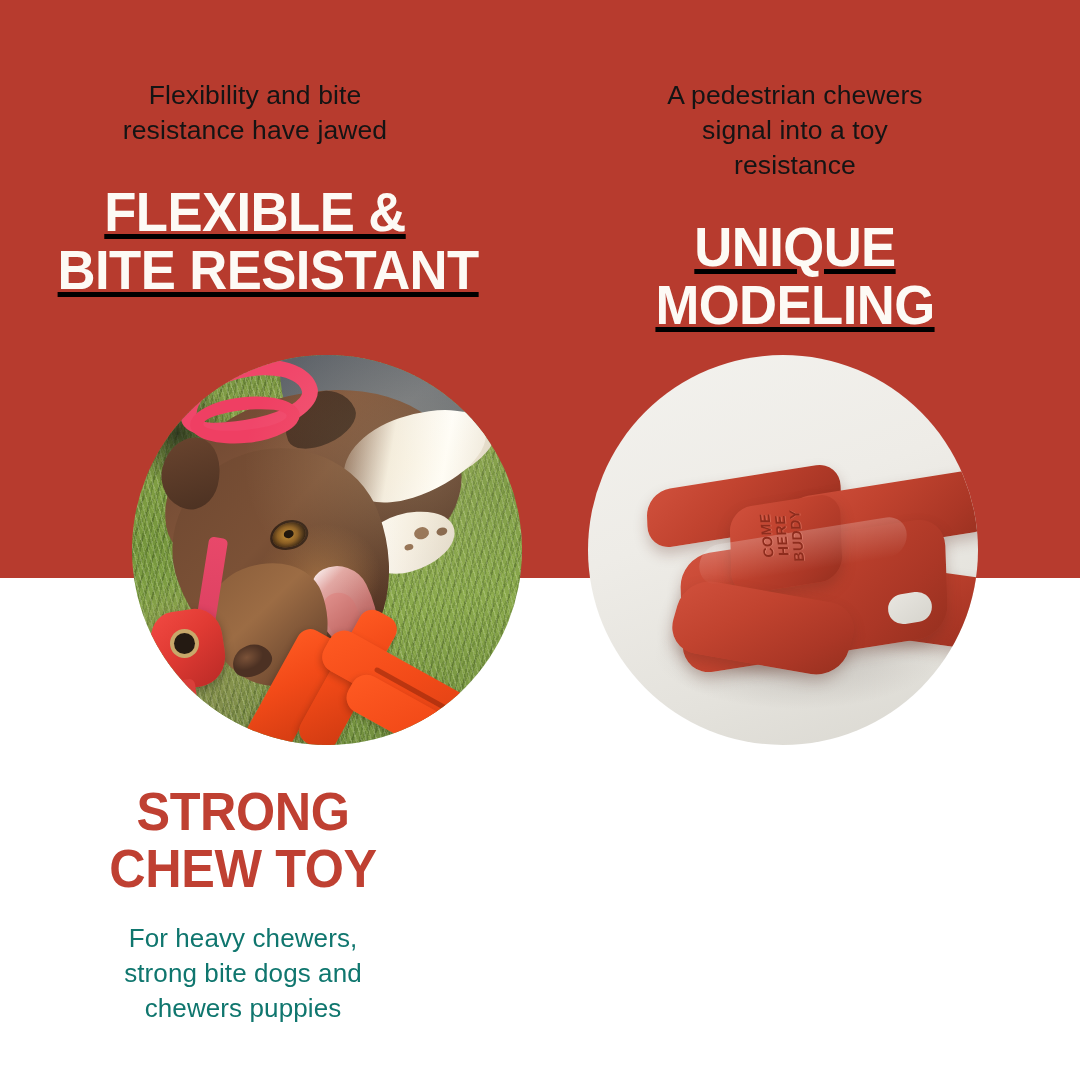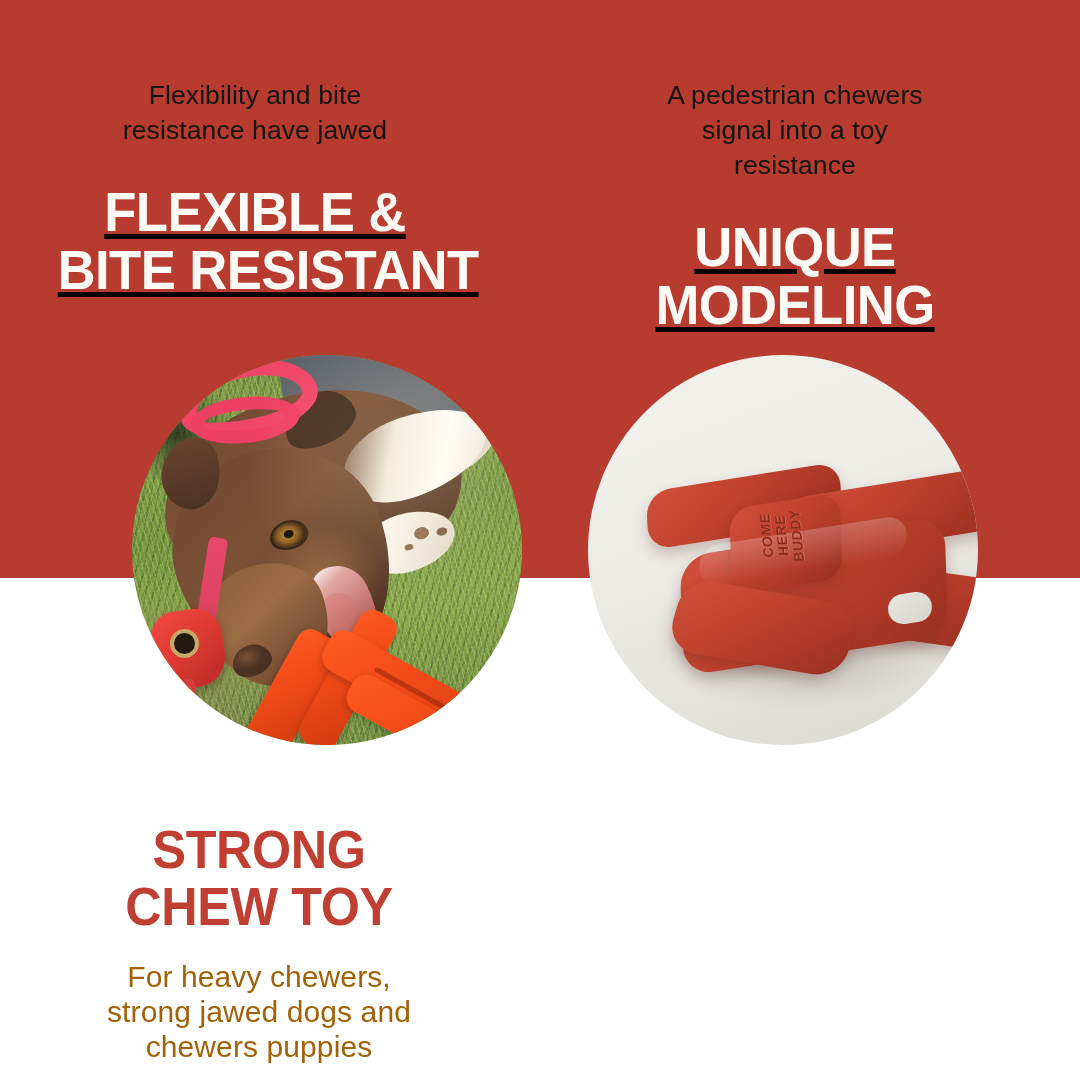"STRONG" .bot-col.left { left: 44px -> 28px; margin-top: 38px -> none }
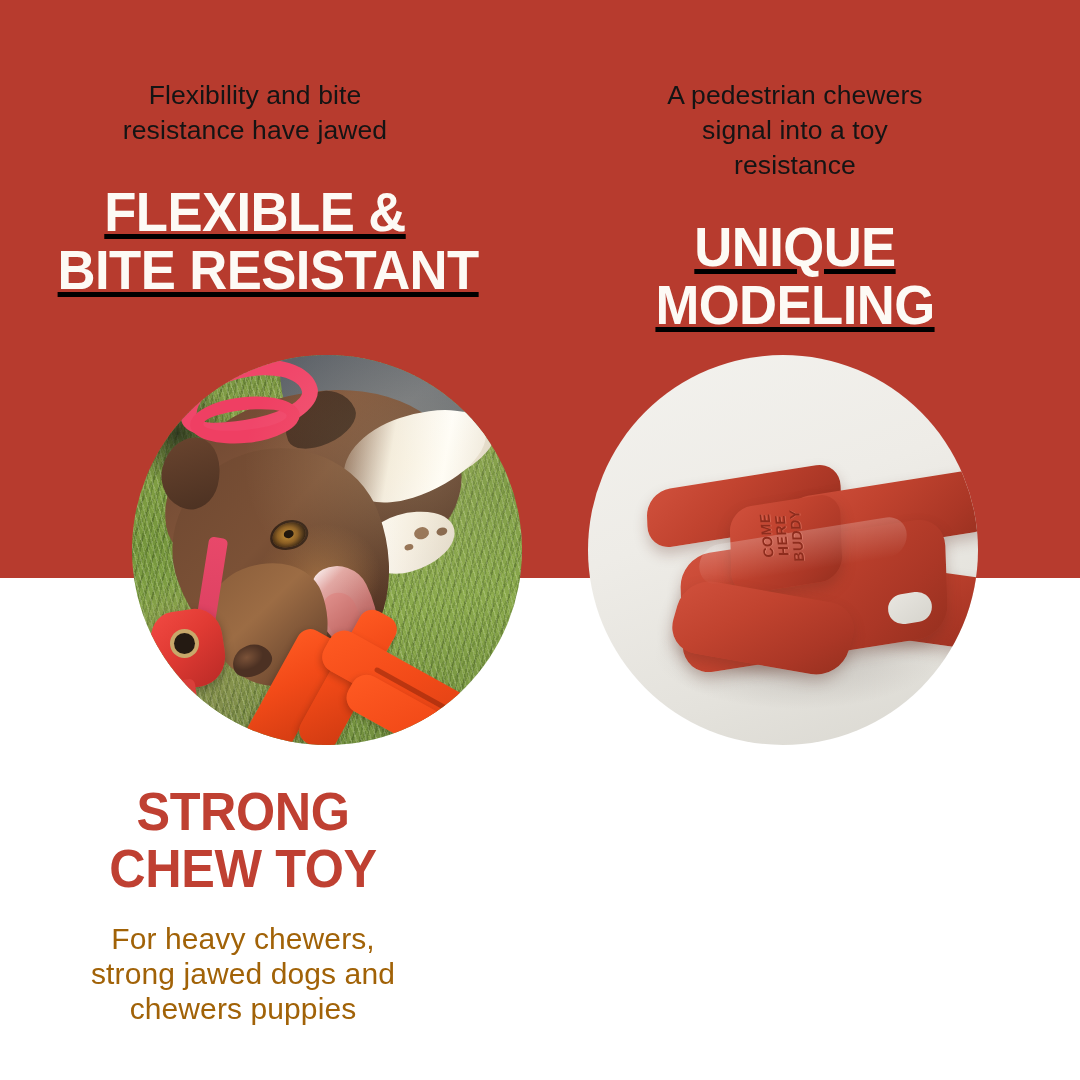"For heavy chewers," .bot-body .bl { color: #a16207 -> #0f766e; font-size: 30px -> 26px }
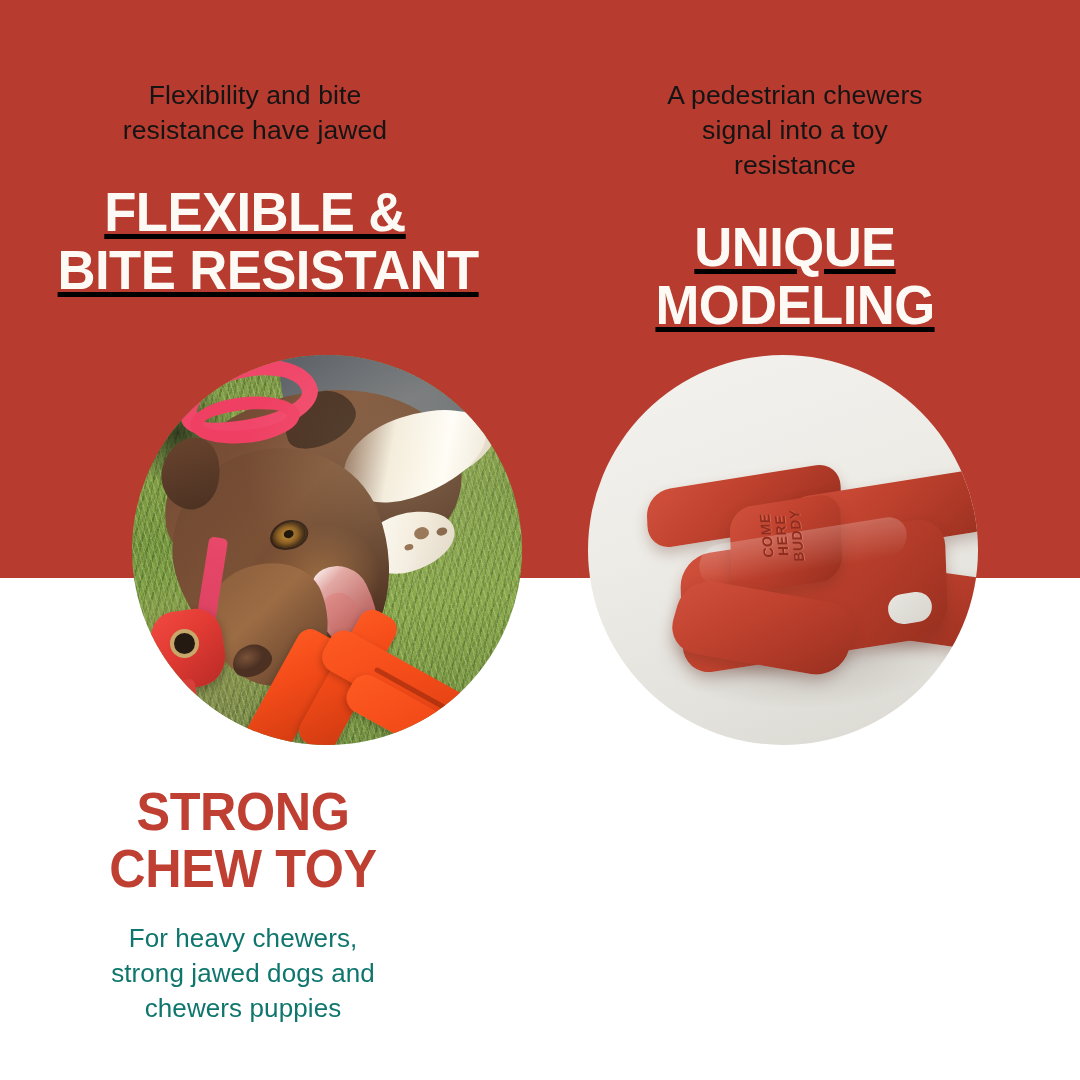"strong jawed dogs and" span.bl { text: jawed -> bite }
